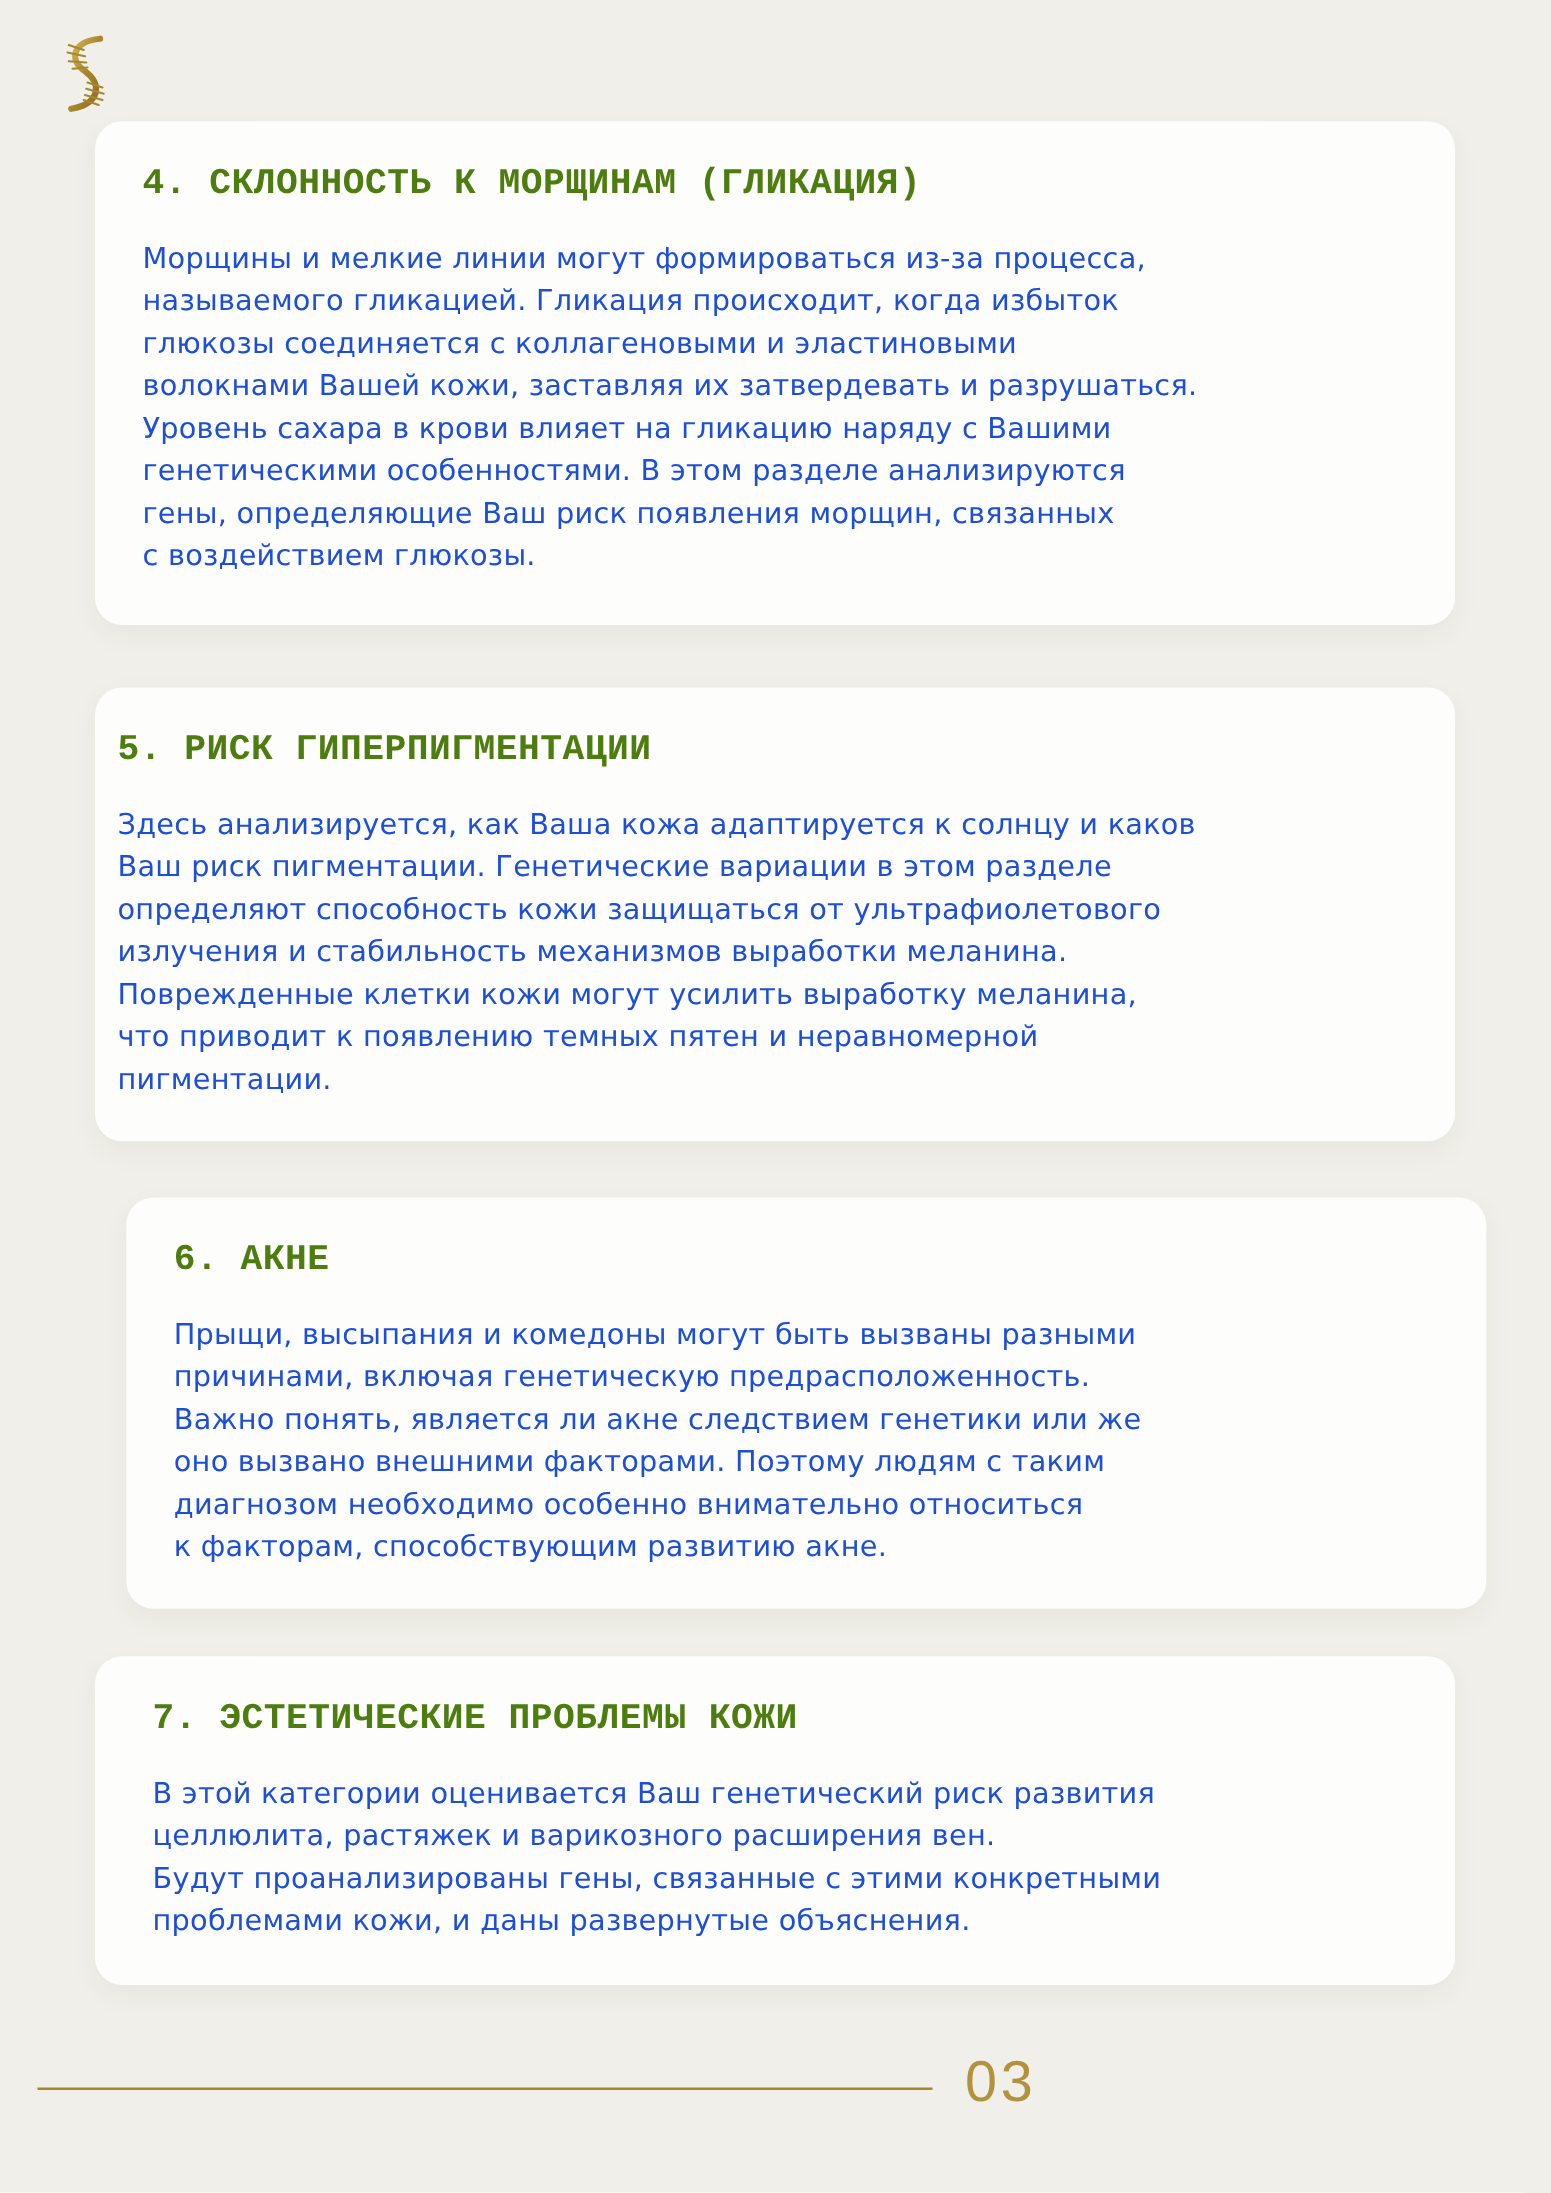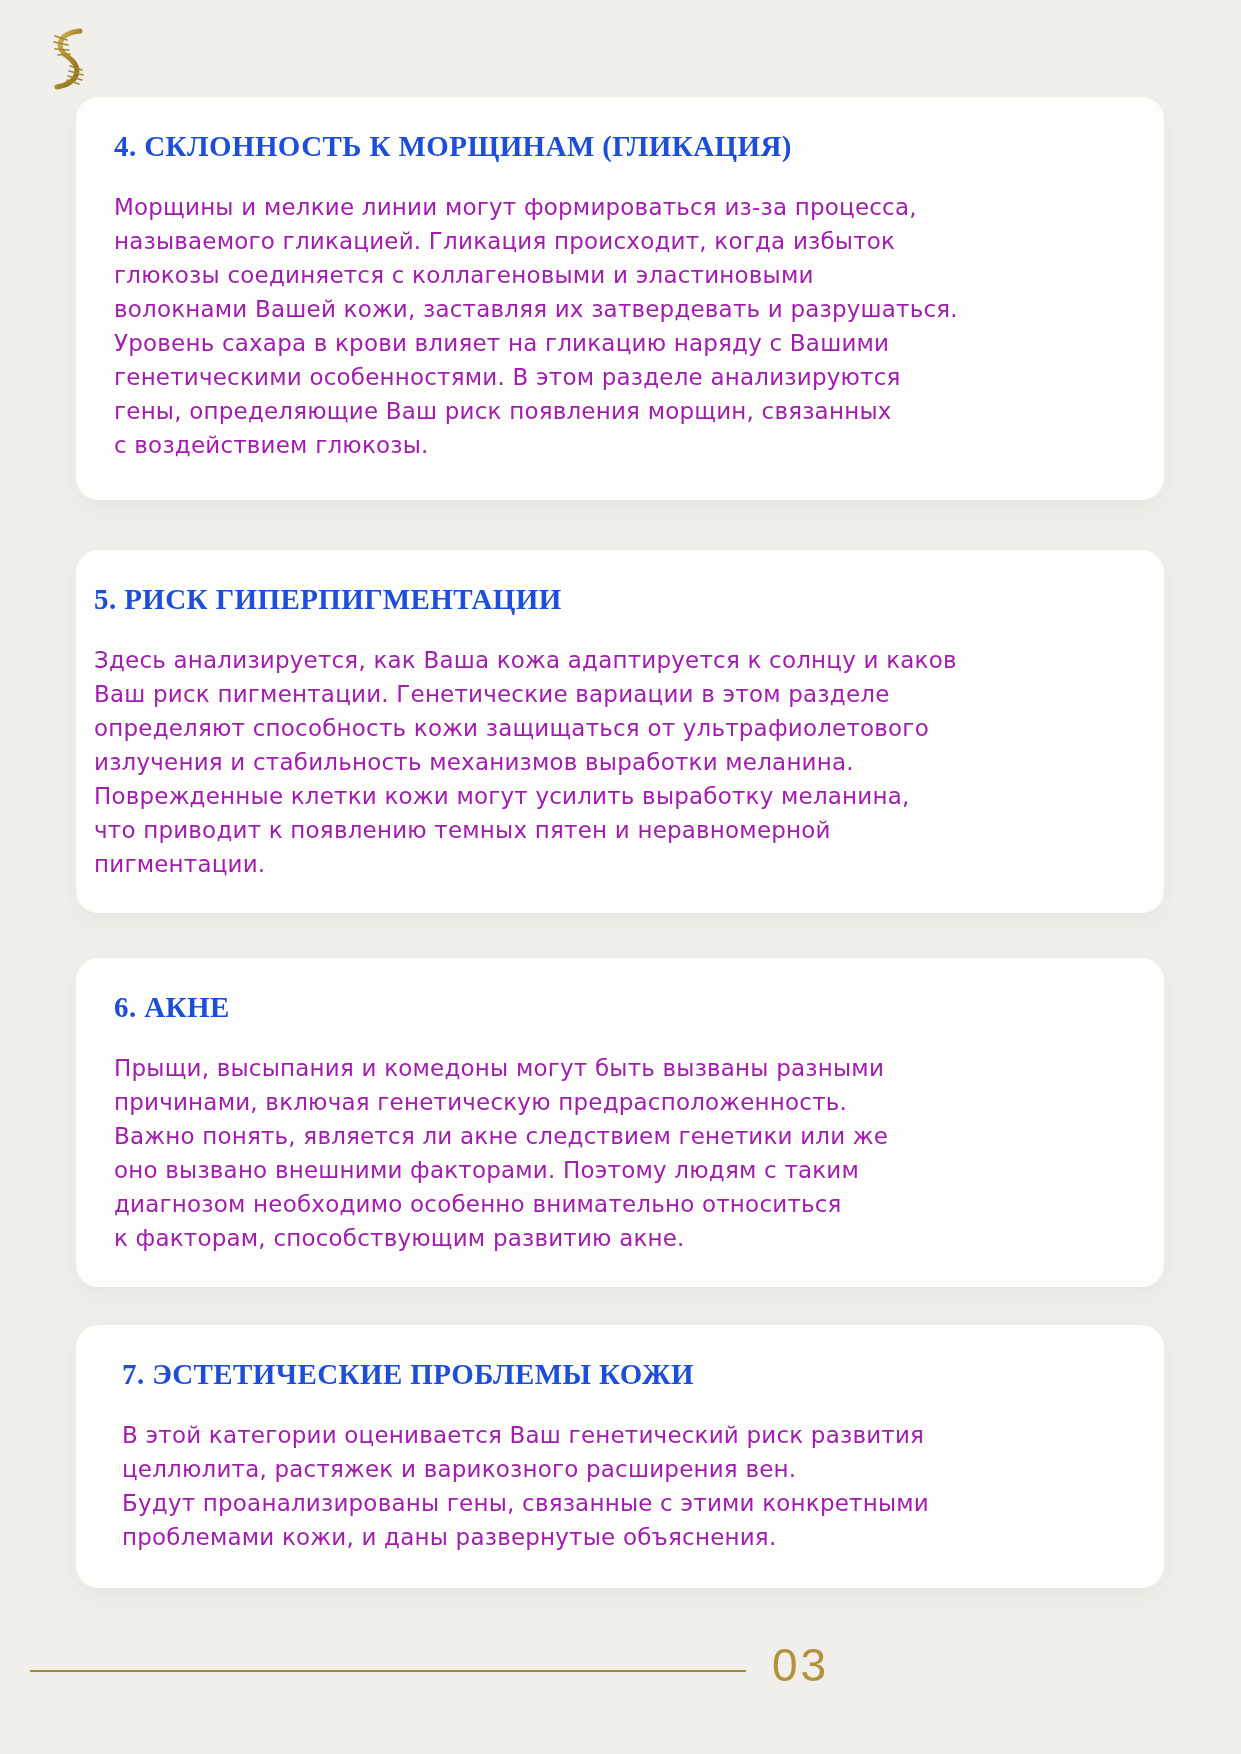"4. СКЛОННОСТЬ К МОРЩИНАМ (ГЛИКАЦИЯ)" .card h2 { color: #1d4ed8 -> #4d7c0f; font-family: Liberation Serif, serif -> Liberation Mono, monospace }
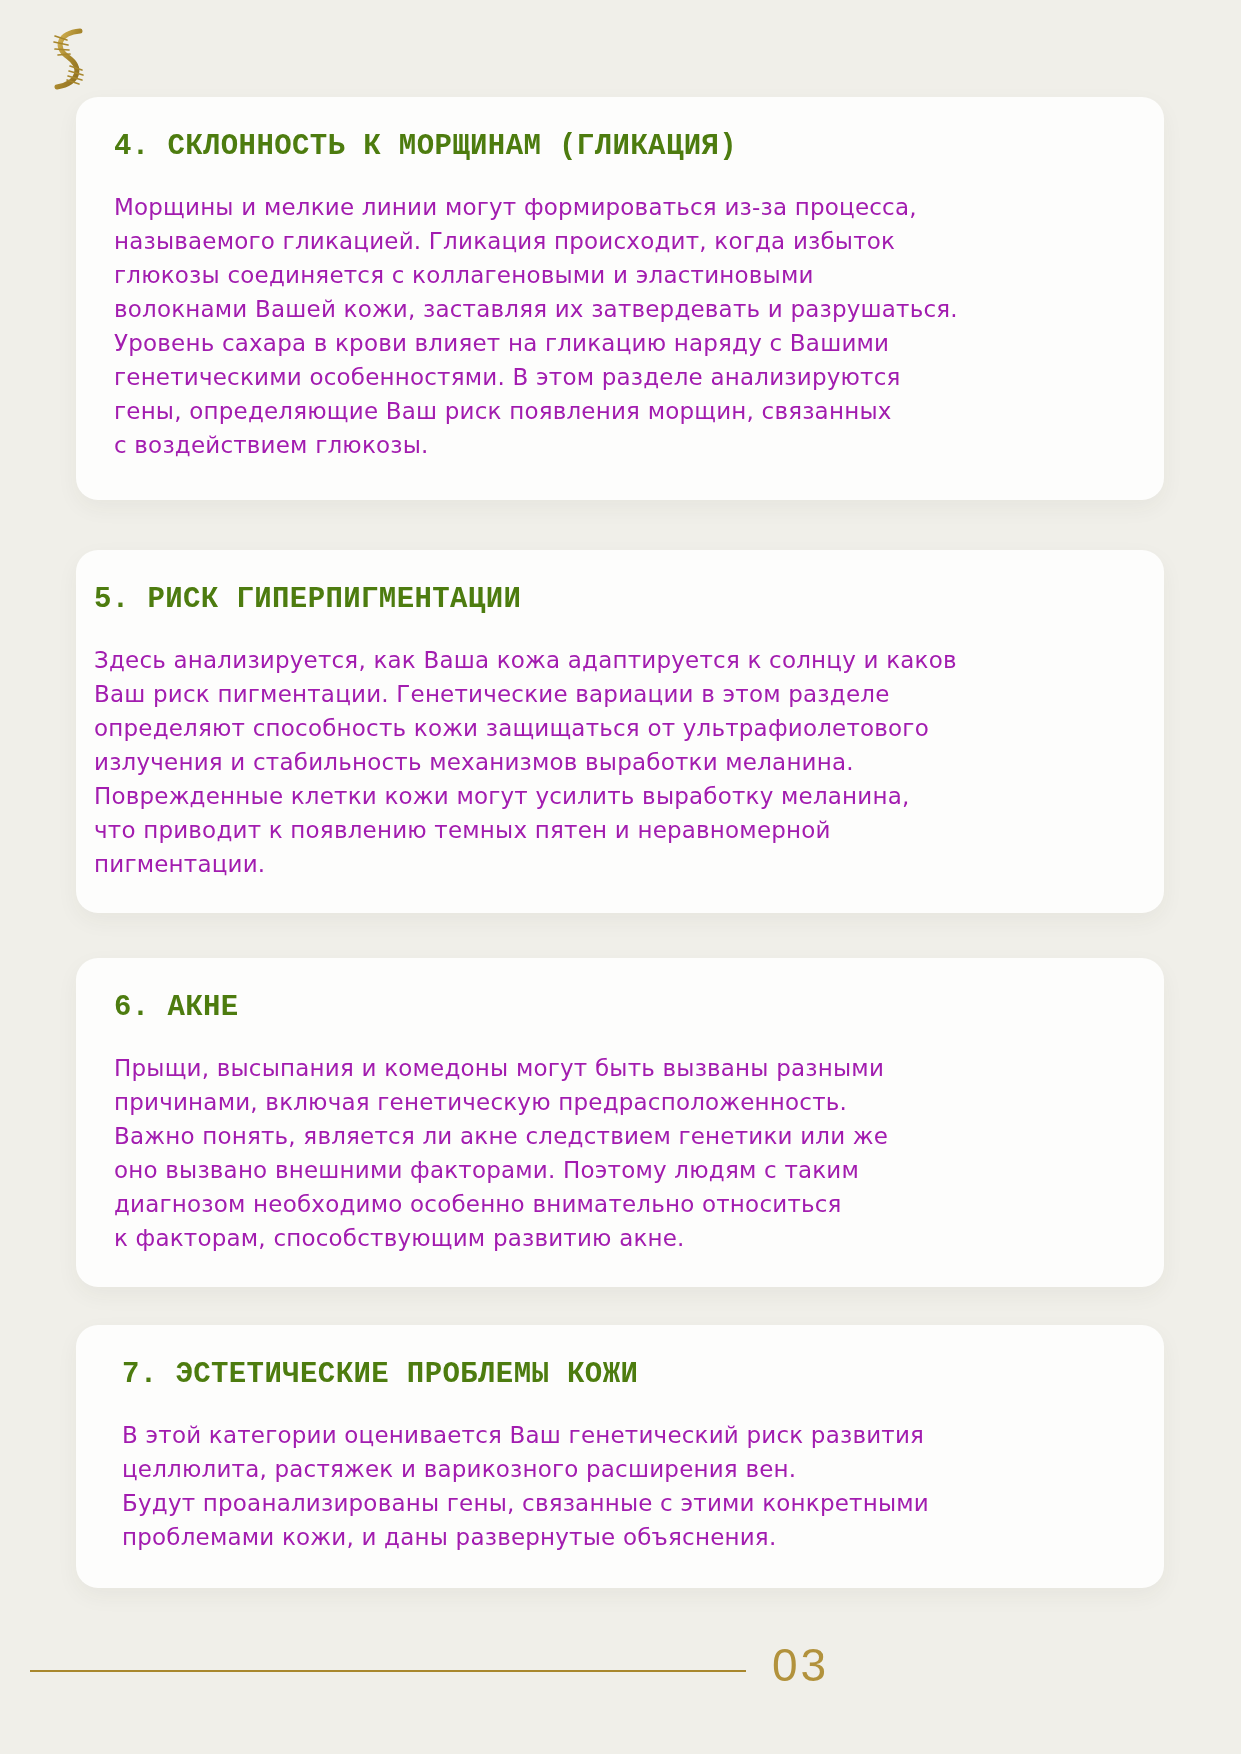"Морщины и мелкие линии могут" .card p { color: #a21caf -> #1d4ed8 }
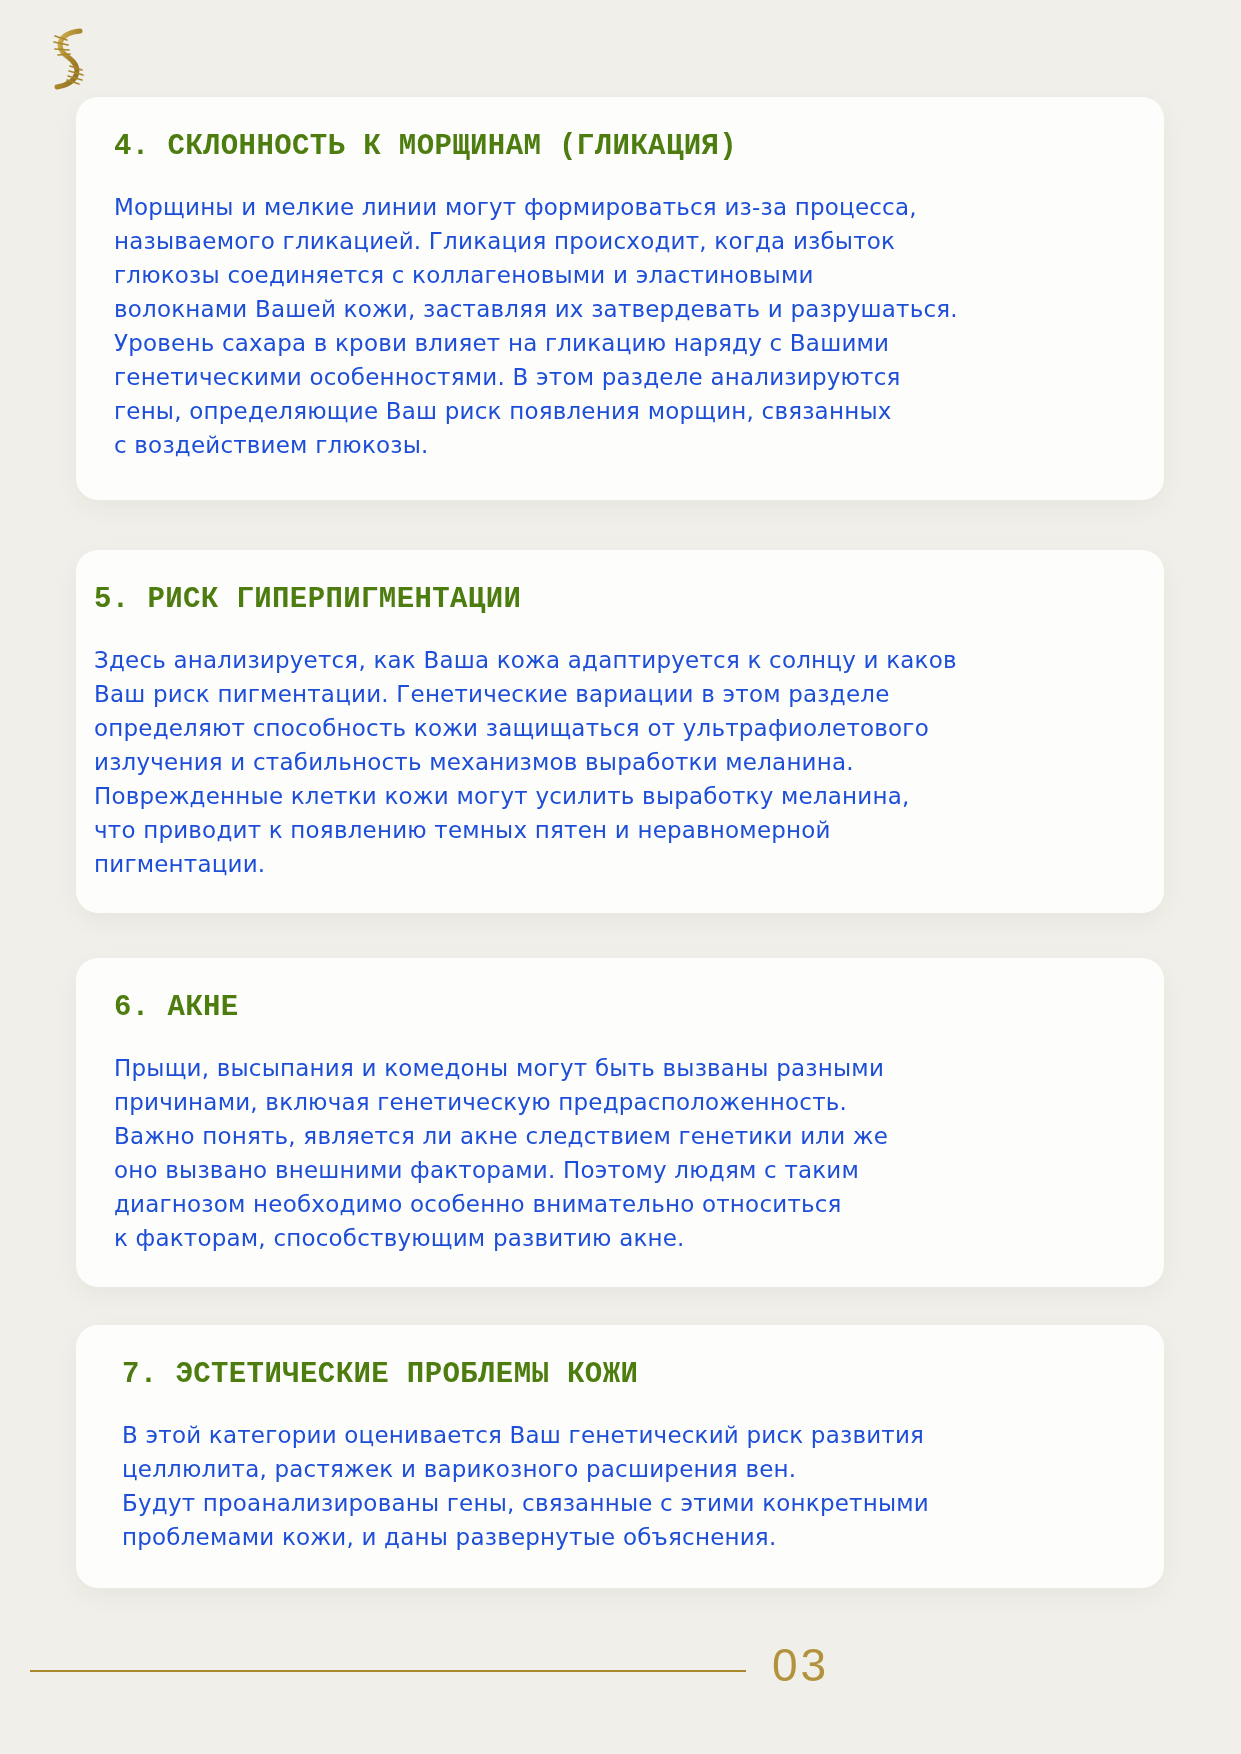"6. АКНЕ" .card-3 { margin-left: none -> 25px }
